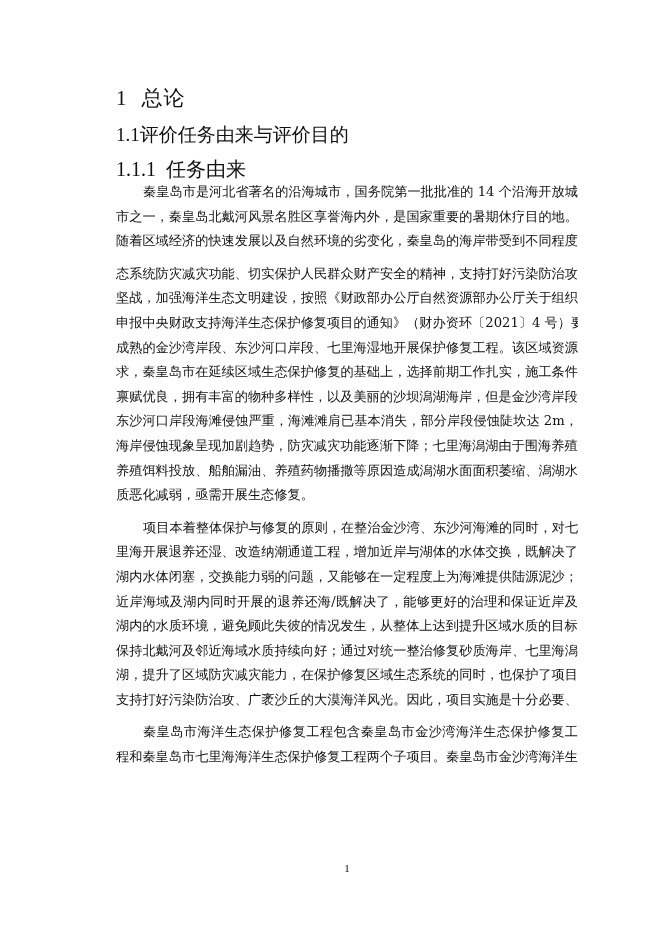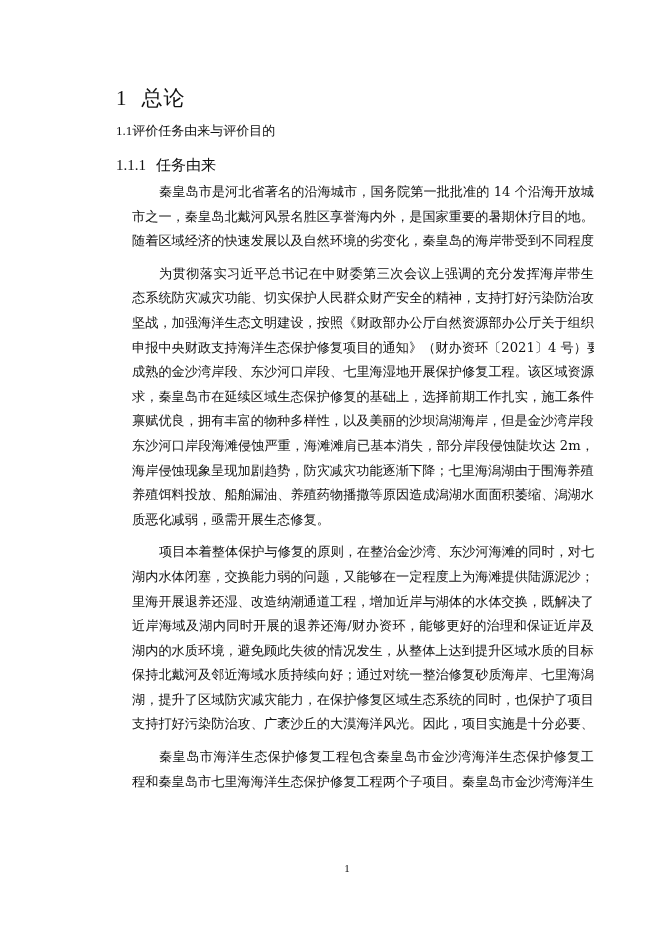"1.1评价任务由来与评价目的" .h2 { font-size: 13px -> 19px }
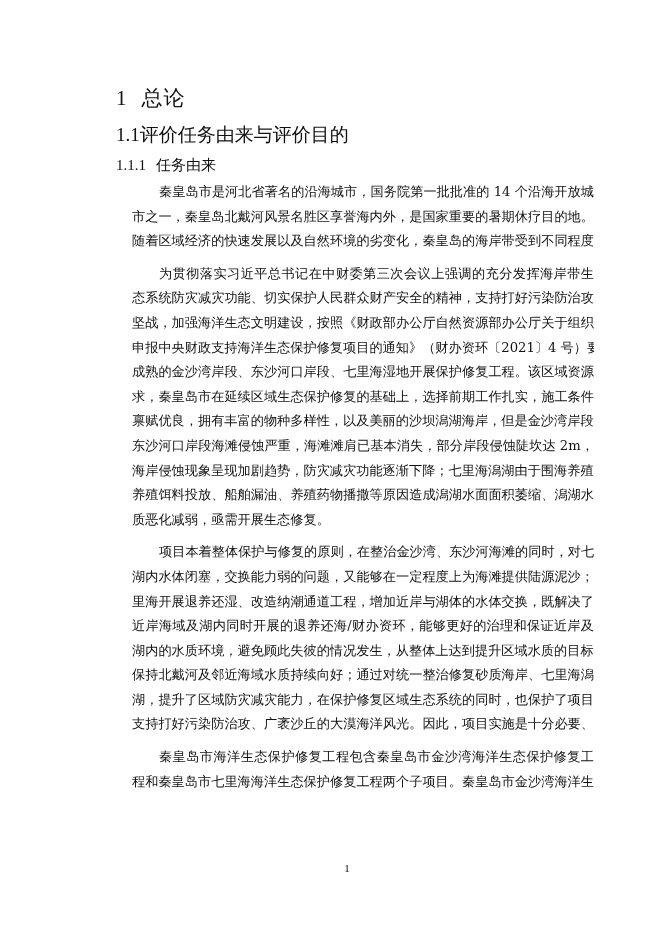"1.1.1 任务由来" .h3 { font-size: 15px -> 20px }
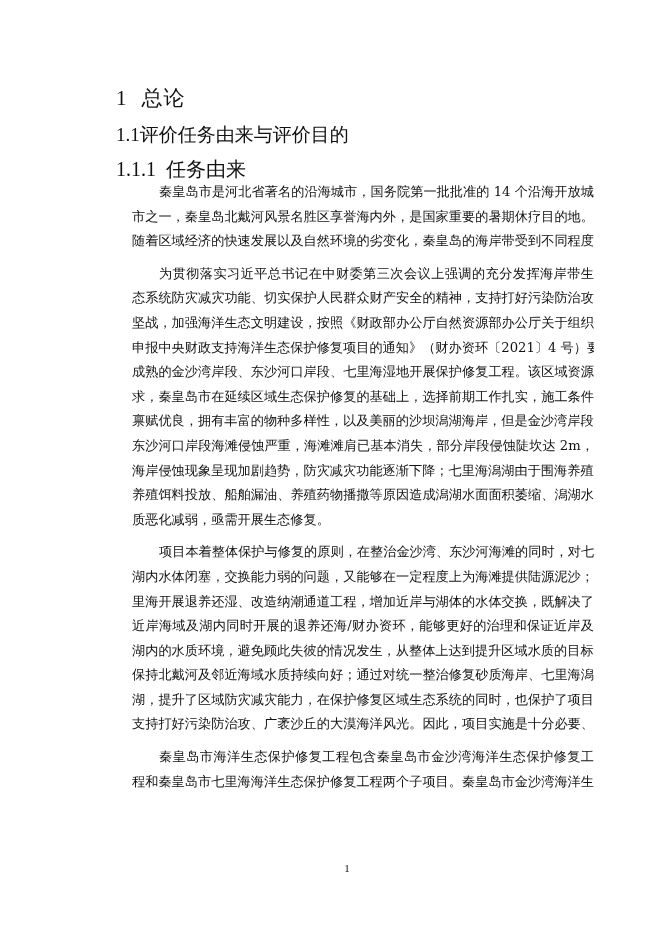"秦皇岛市是河北省著名的沿海城市，国务院第一批批准的 14 个沿海开放城" .body { margin-left: 16px -> none }
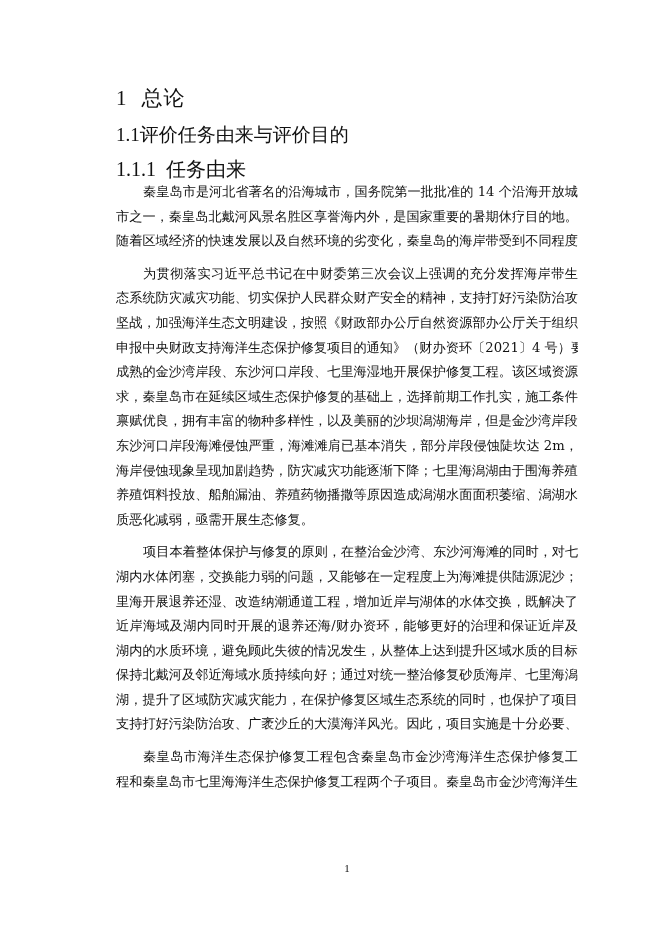"为贯彻落实习近平总书记在中财委第三次会议上强调的充分发挥海岸带生" div.line { html: <div>为贯彻落实习近平总书记在中财委第三次会议上强调的充分发挥海岸带生</div> -> none }
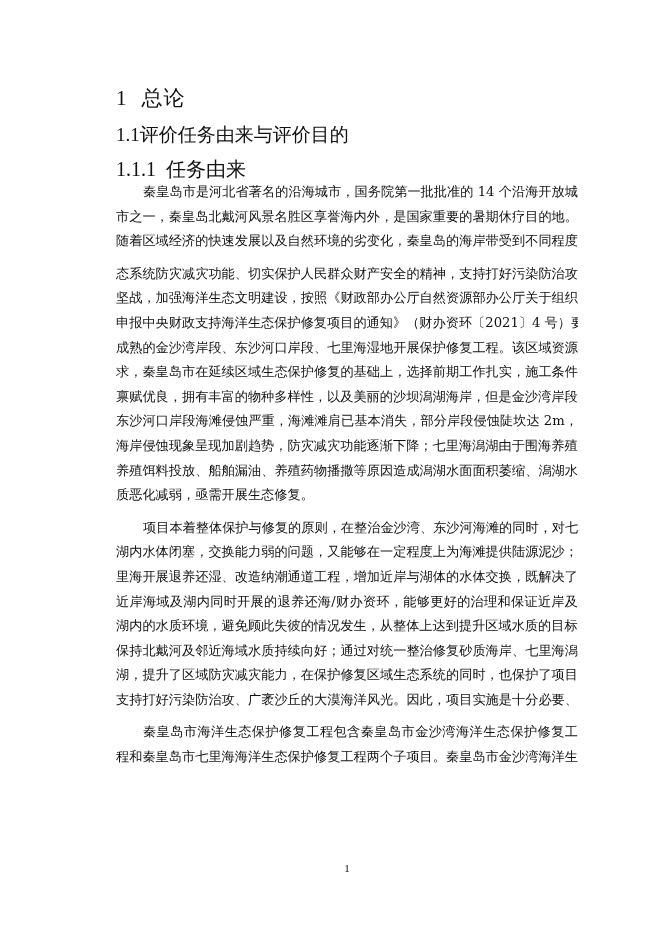"湖内水体闭塞，交换能力弱的问题，又能够在一定程度上为海滩提供陆源泥沙；" div.line { order: before "里海开展退养还湿、改造纳潮通道工程，增加近岸与湖体的水体交换，既解决了" -> after "里海开展退养还湿、改造纳潮通道工程，增加近岸与湖体的水体交换，既解决了" }
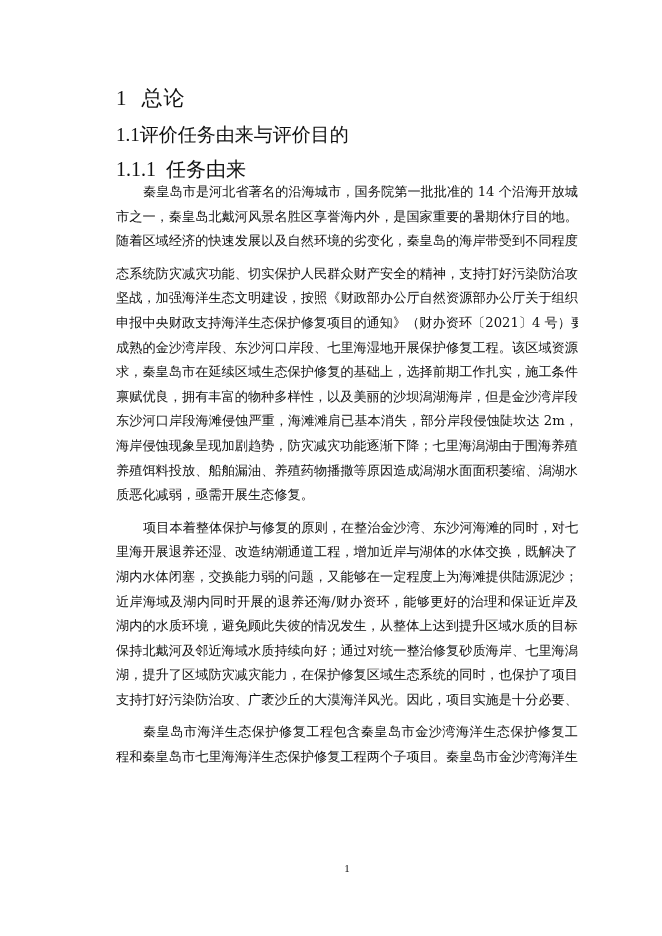"近岸海域及湖内同时开展的退养还海/财办资环，能够更好的治理和保证近岸及" div.line { text: /财办资环 -> /既解决了 }
